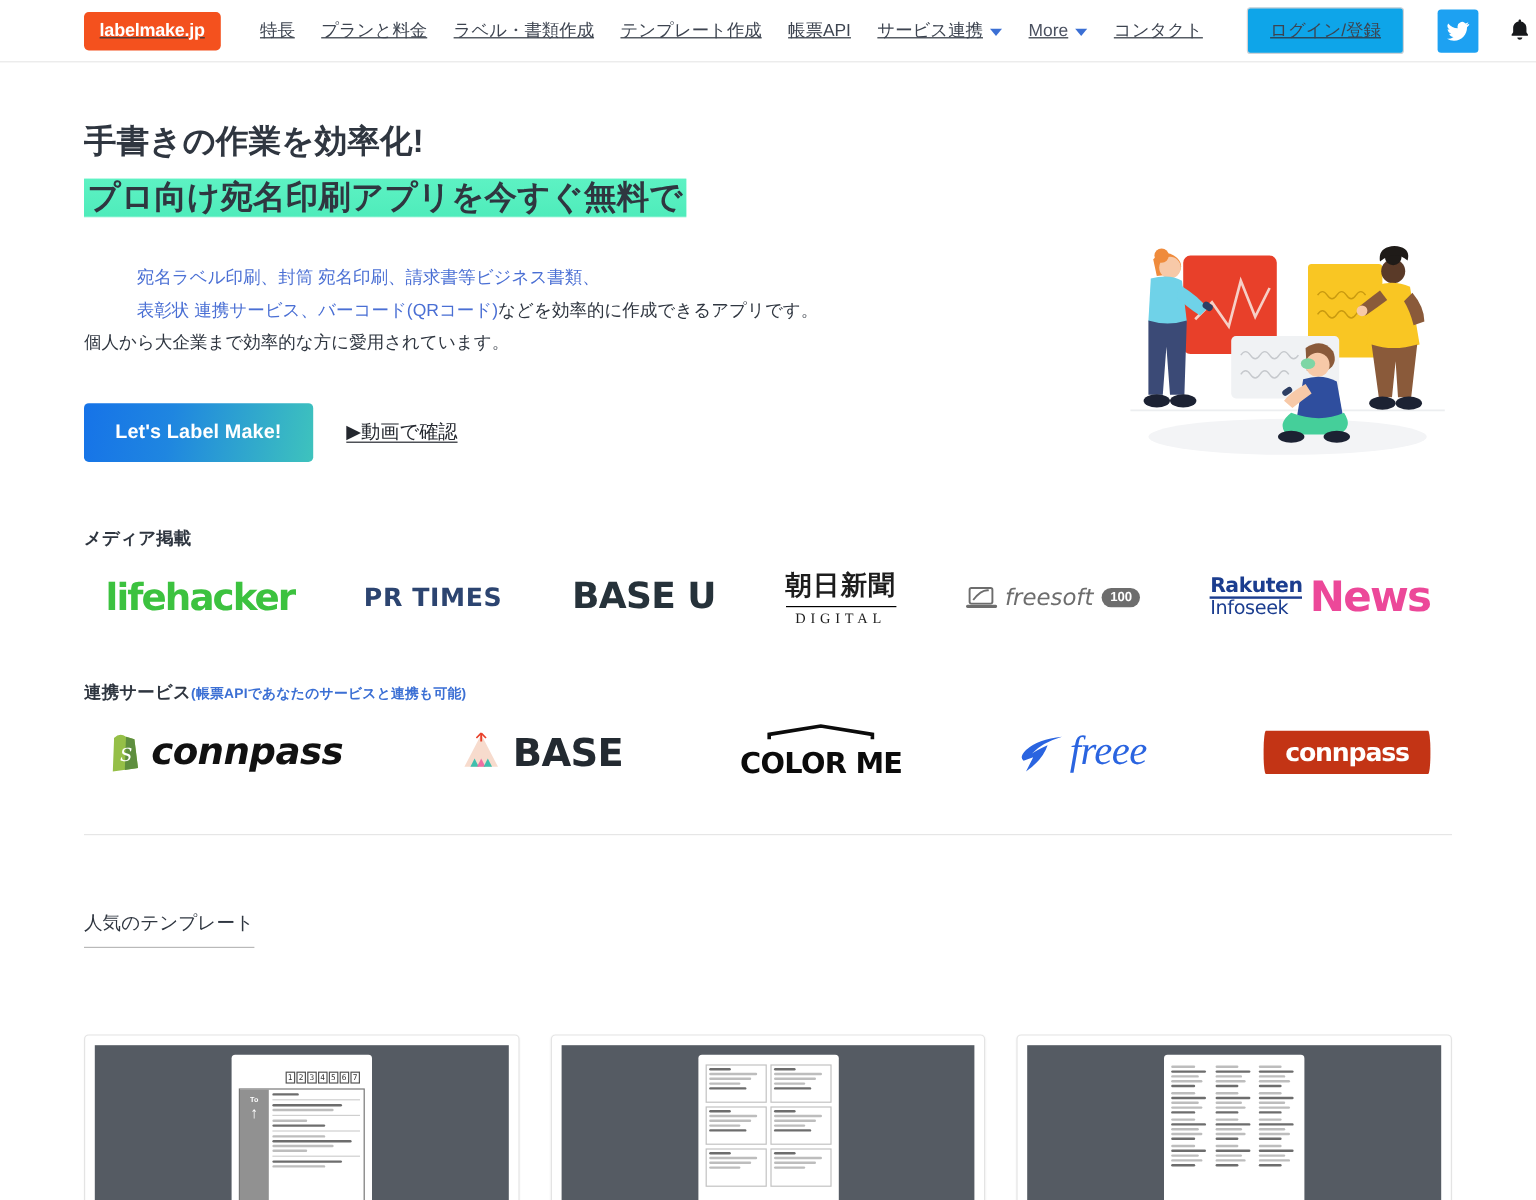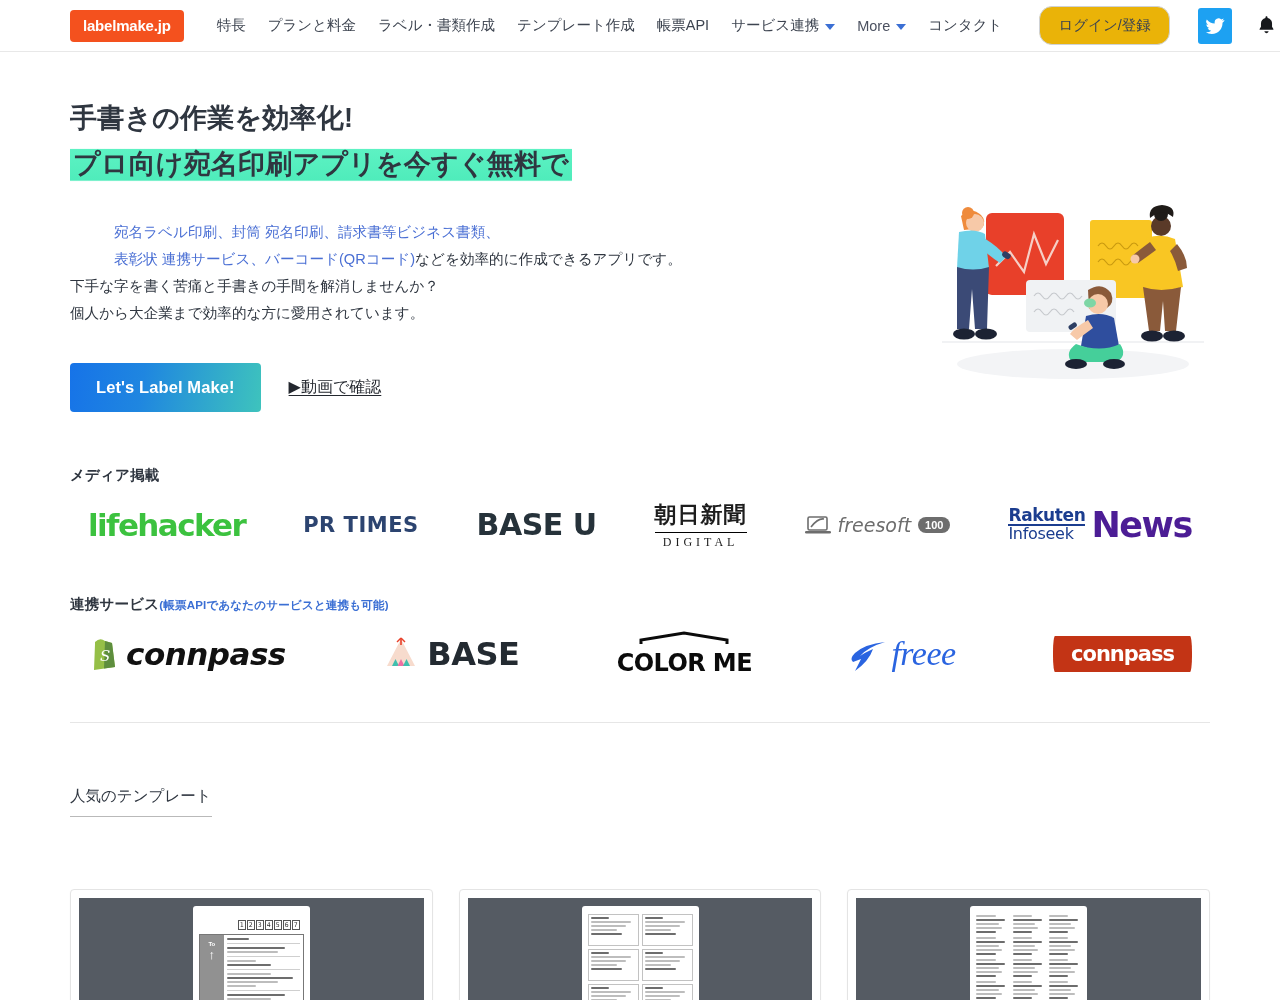"labelmake.jp" .header { text-decoration: none -> underline }
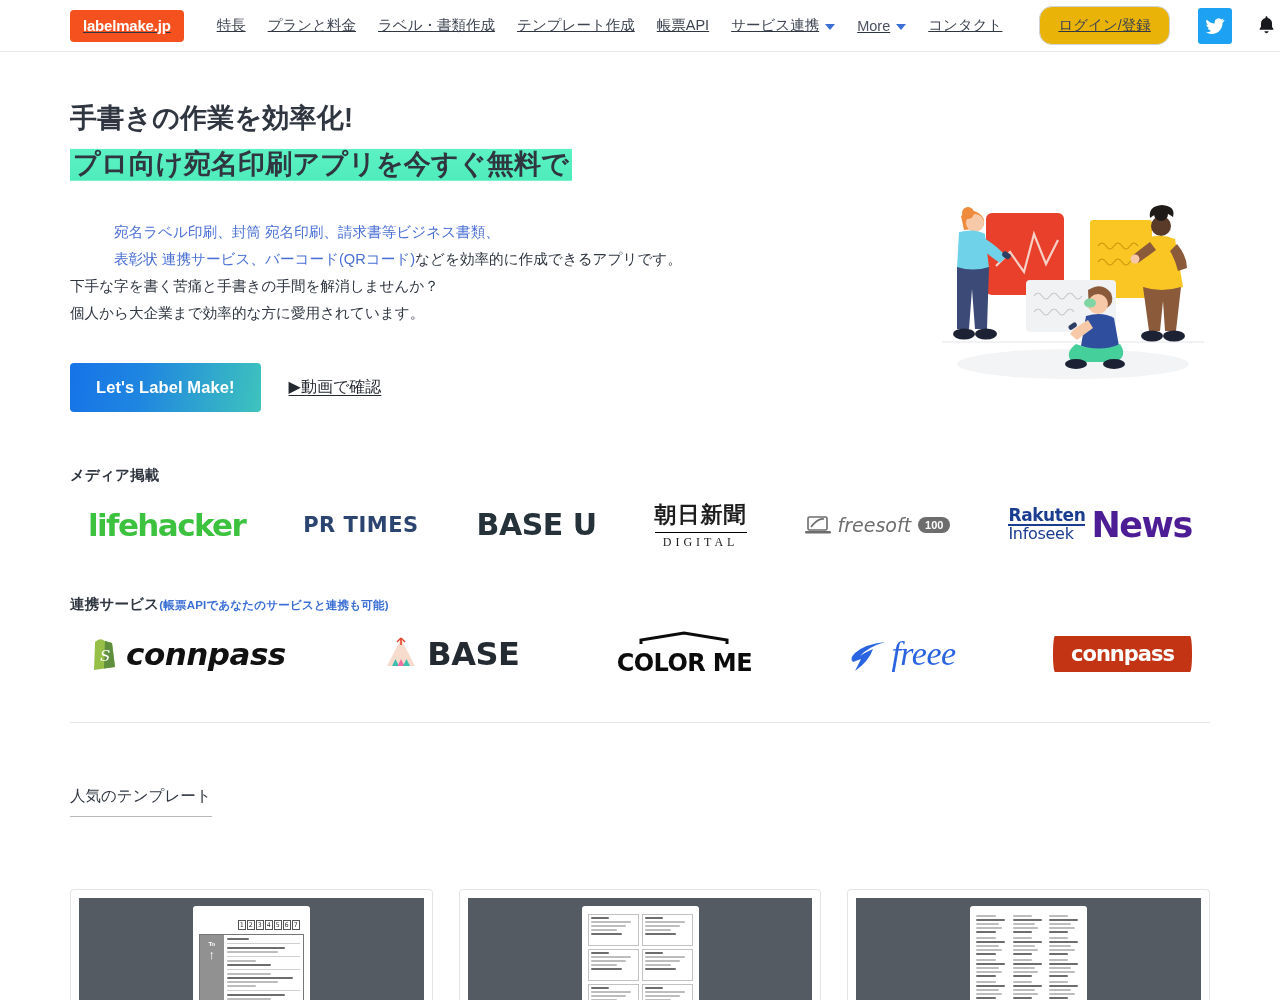"ログイン/登録" .login-btn { background: #eab308 -> #0ea5e9; border-radius: 13px -> 3px }
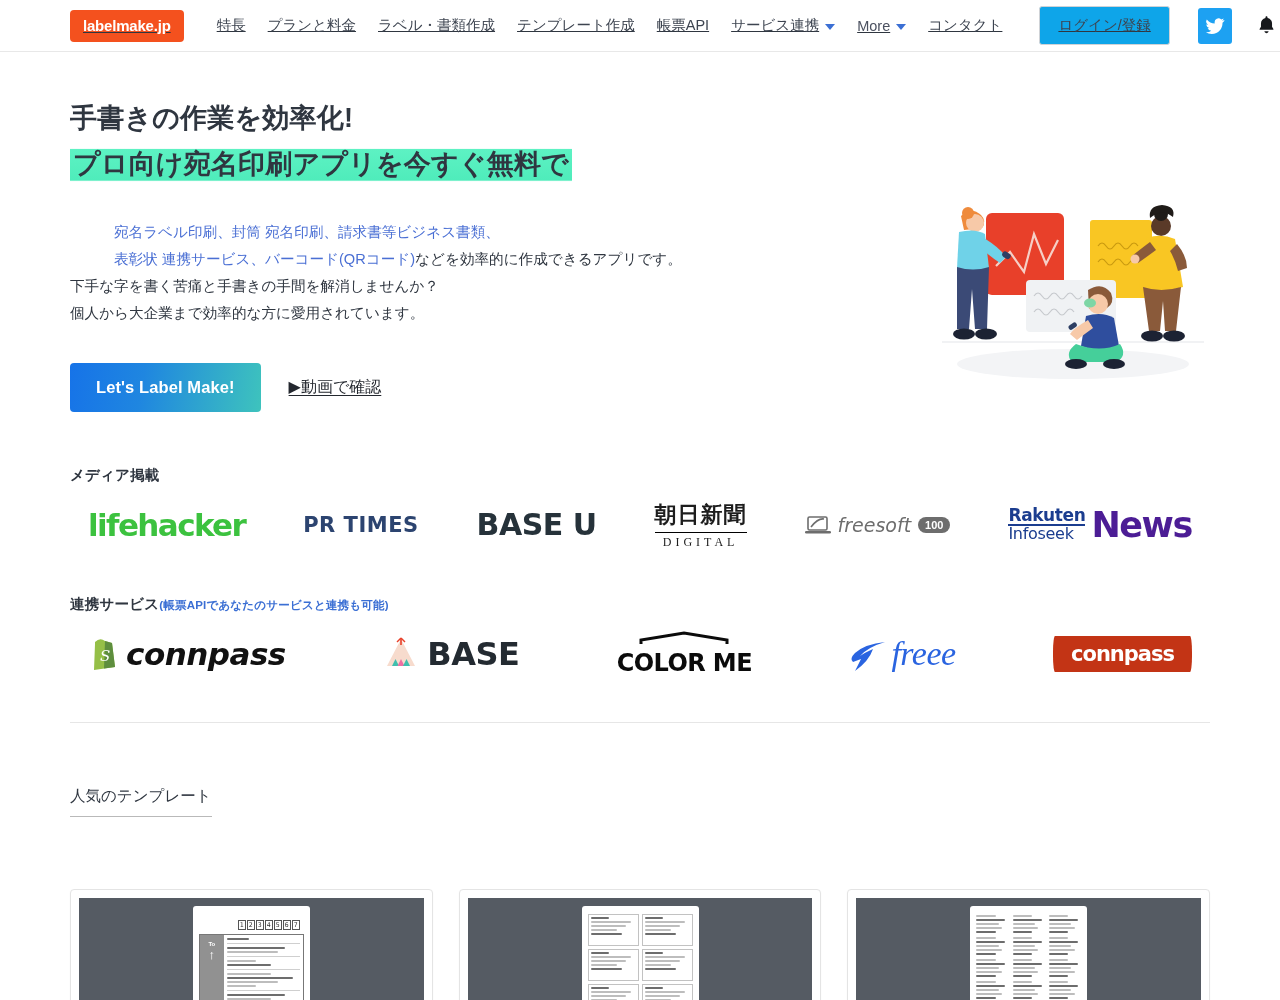"下手な字を書く苦痛と手書きの手間を解消しませんか？" div.tx { html: <div>下手な字を書く苦痛と手書きの手間を解消しませんか？</div> -> none }
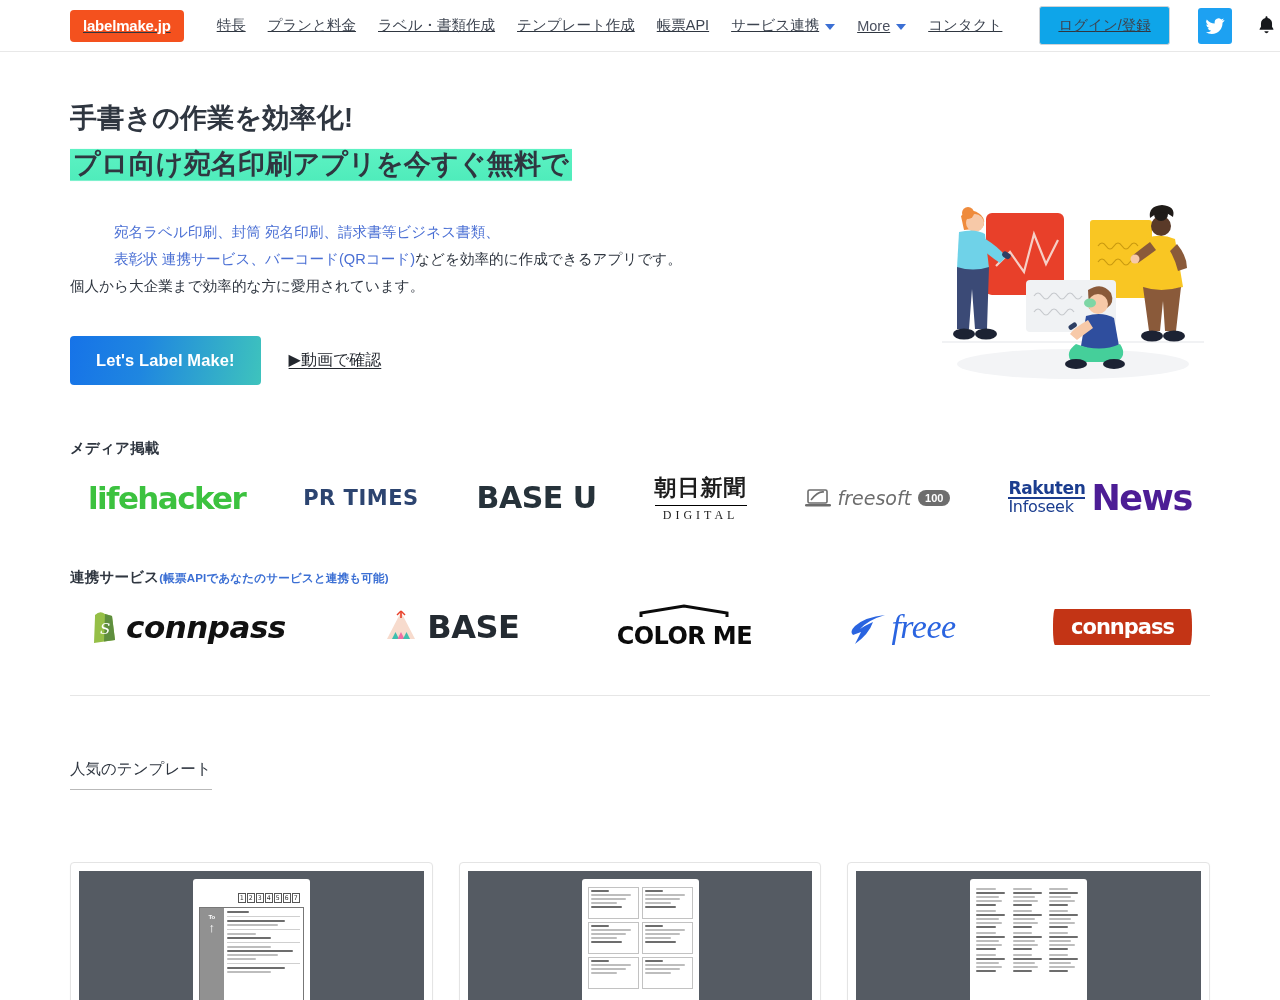"News" .lg-rakuten .news { color: #4c1d95 -> #ec4899 }
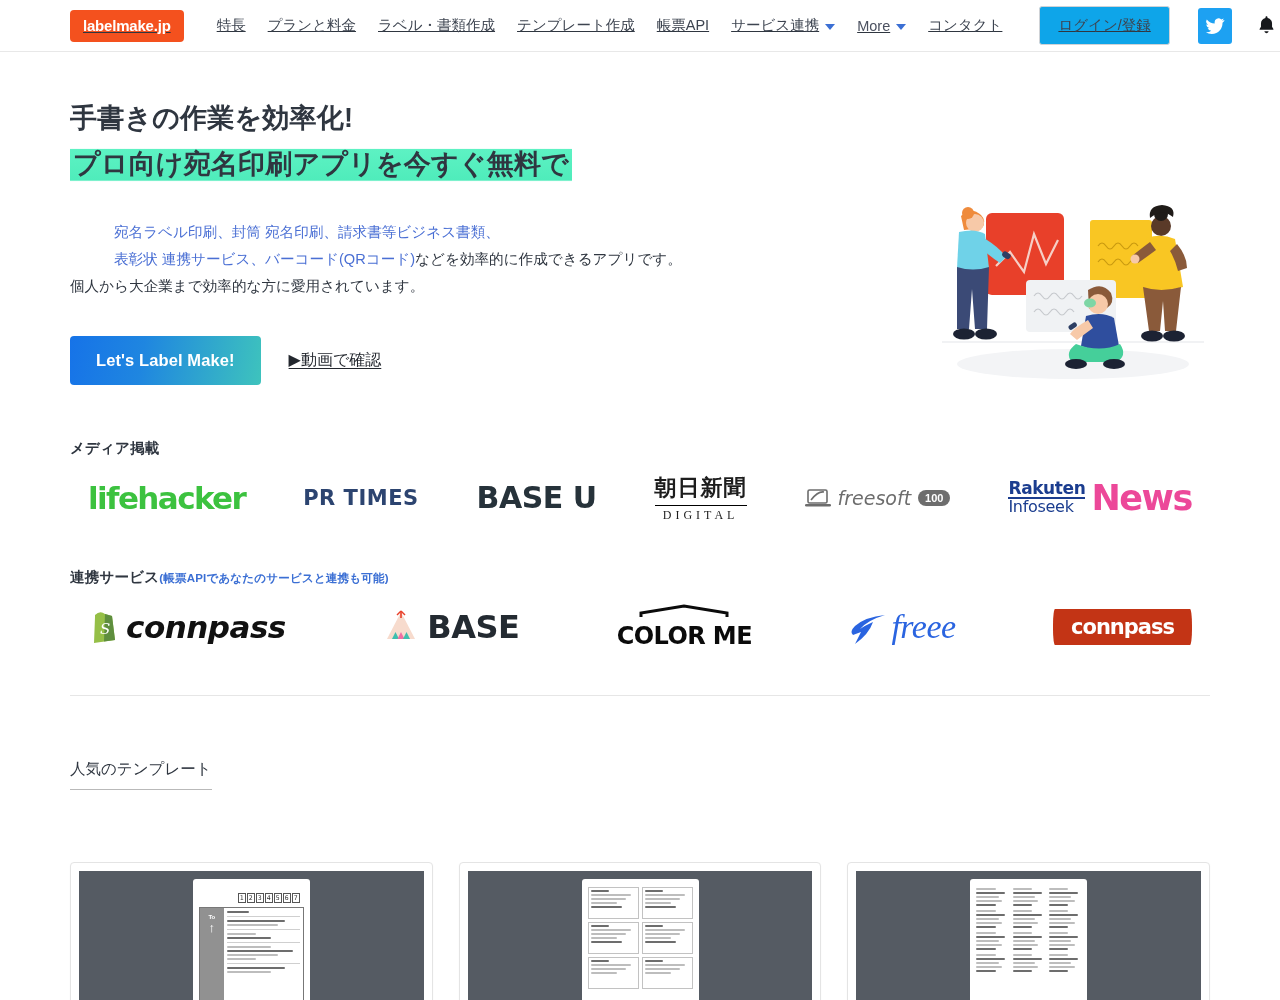"freee" .lg-freee { align-items: center -> none }
